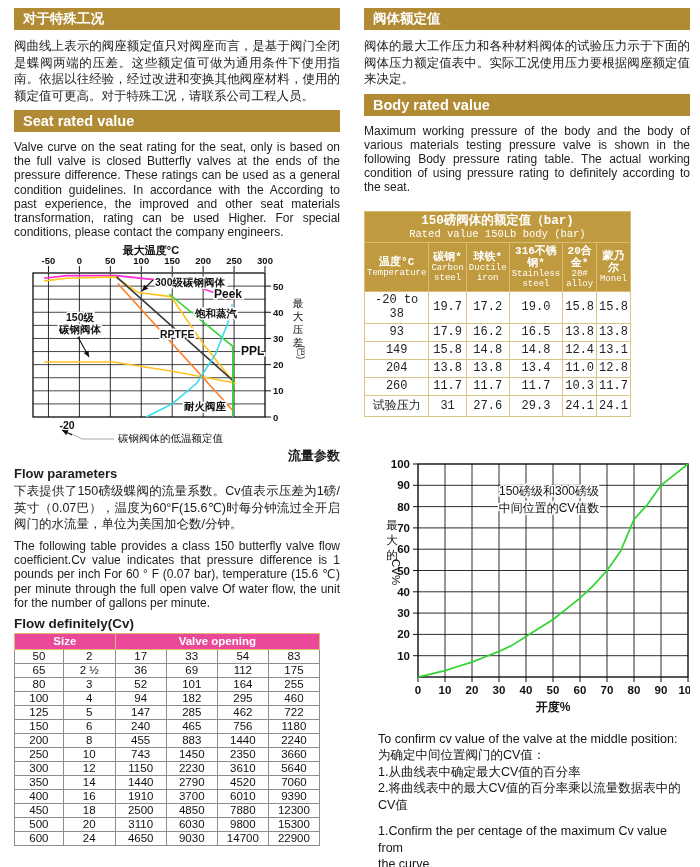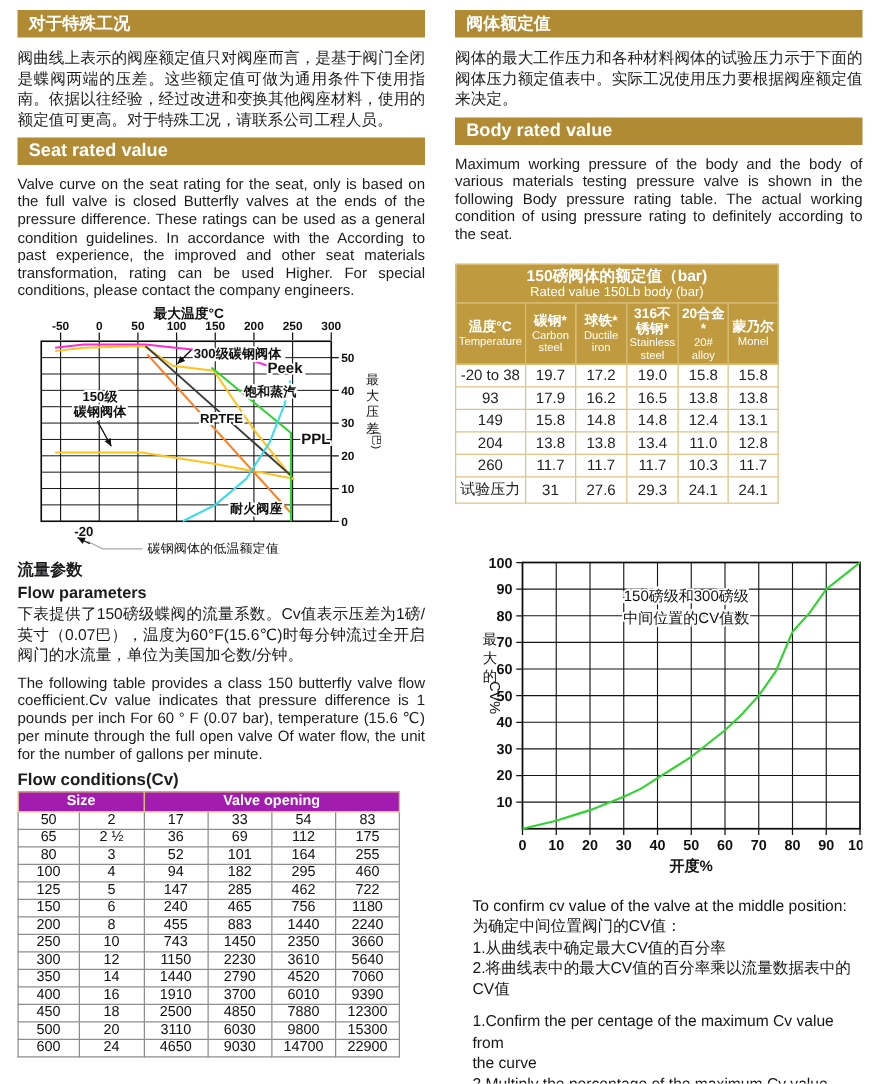"150磅阀体的额定值（bar)" .rating-table { font-family: none -> Liberation Mono, monospace }
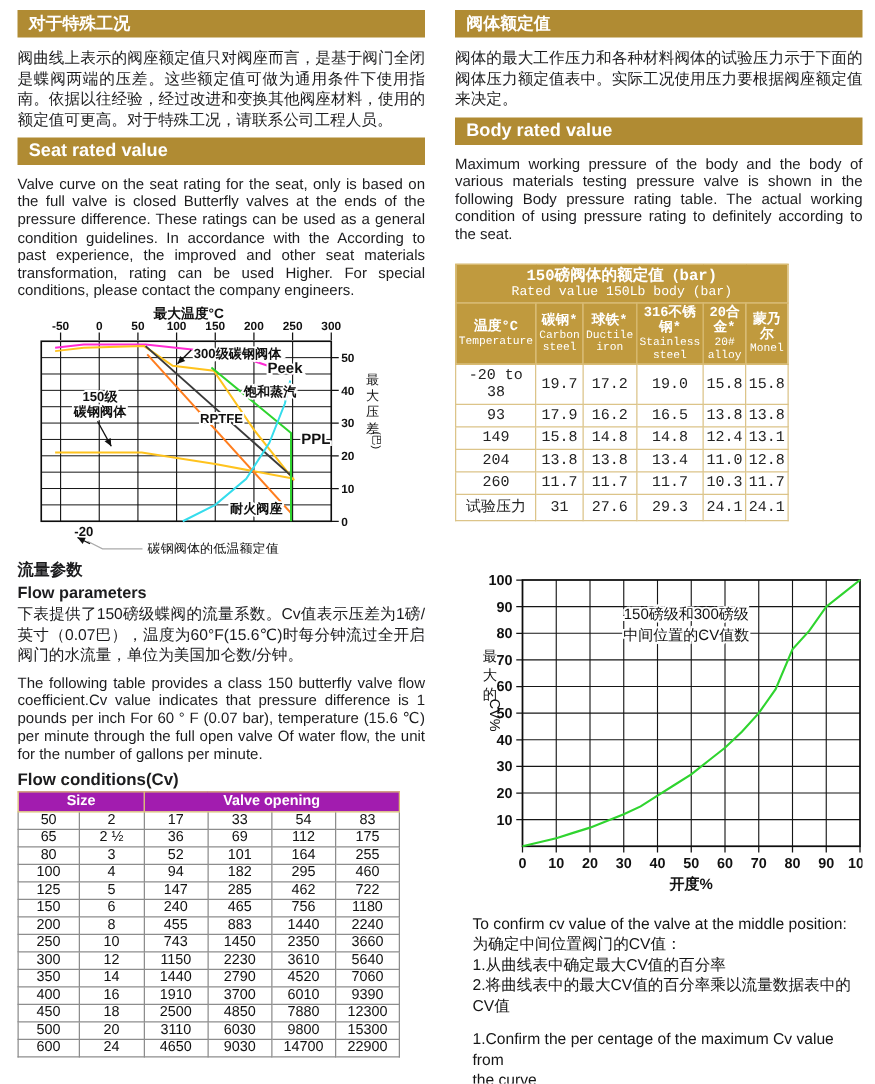"流量参数" .h-zh { text-align: none -> right }
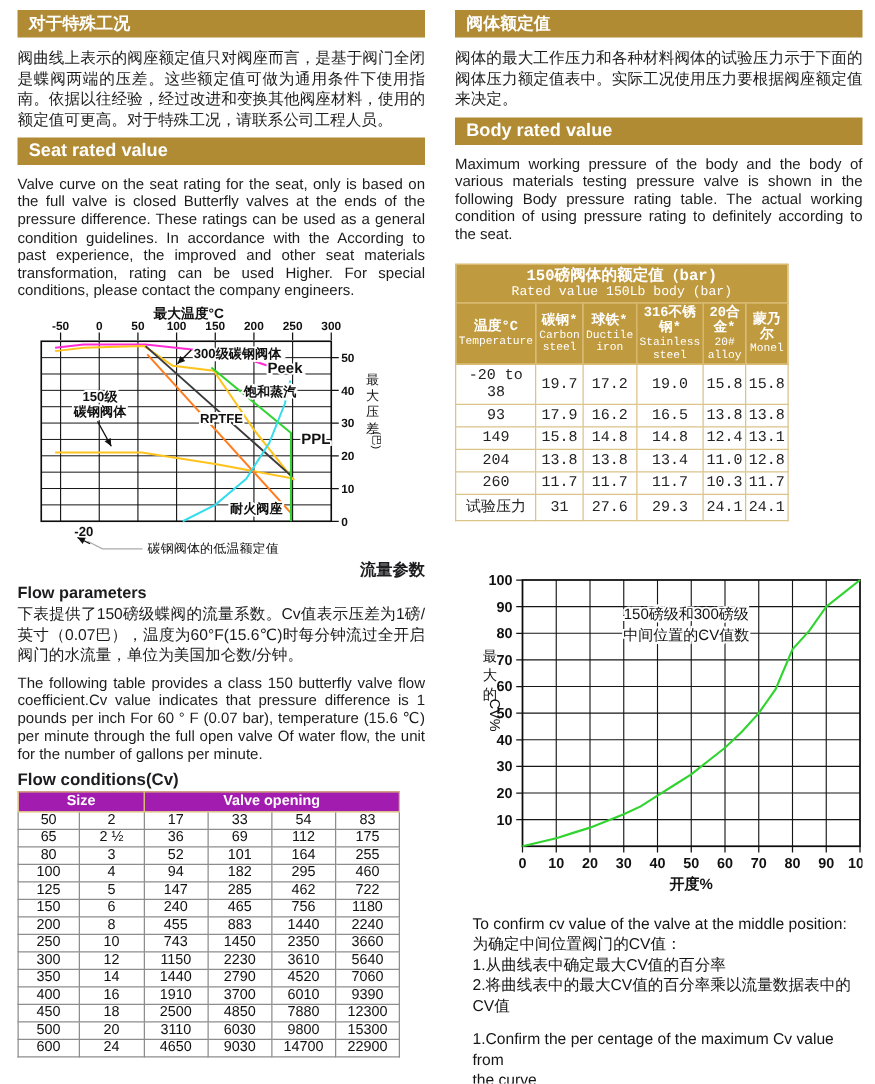"Flow conditions(Cv)" div.cvh { text: conditions -> definitely }
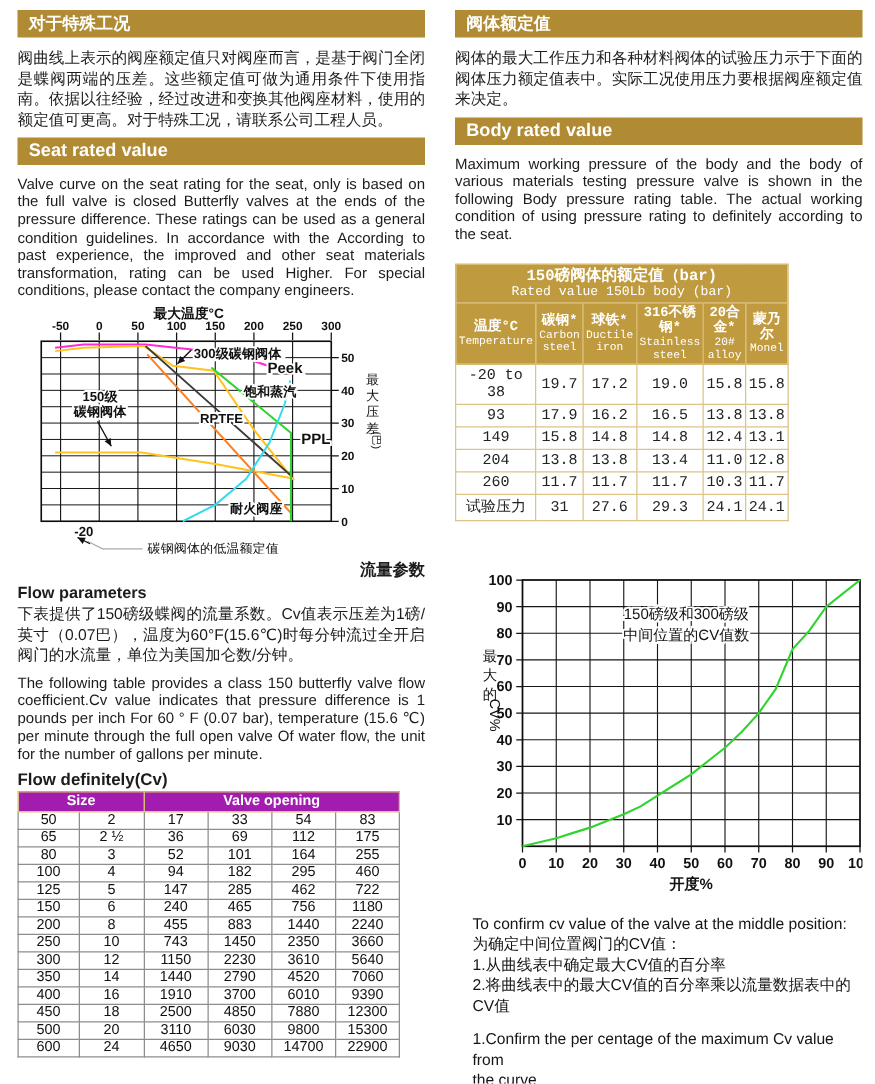"Size" .cv-table th { background: #a21caf -> #ec4899 }
